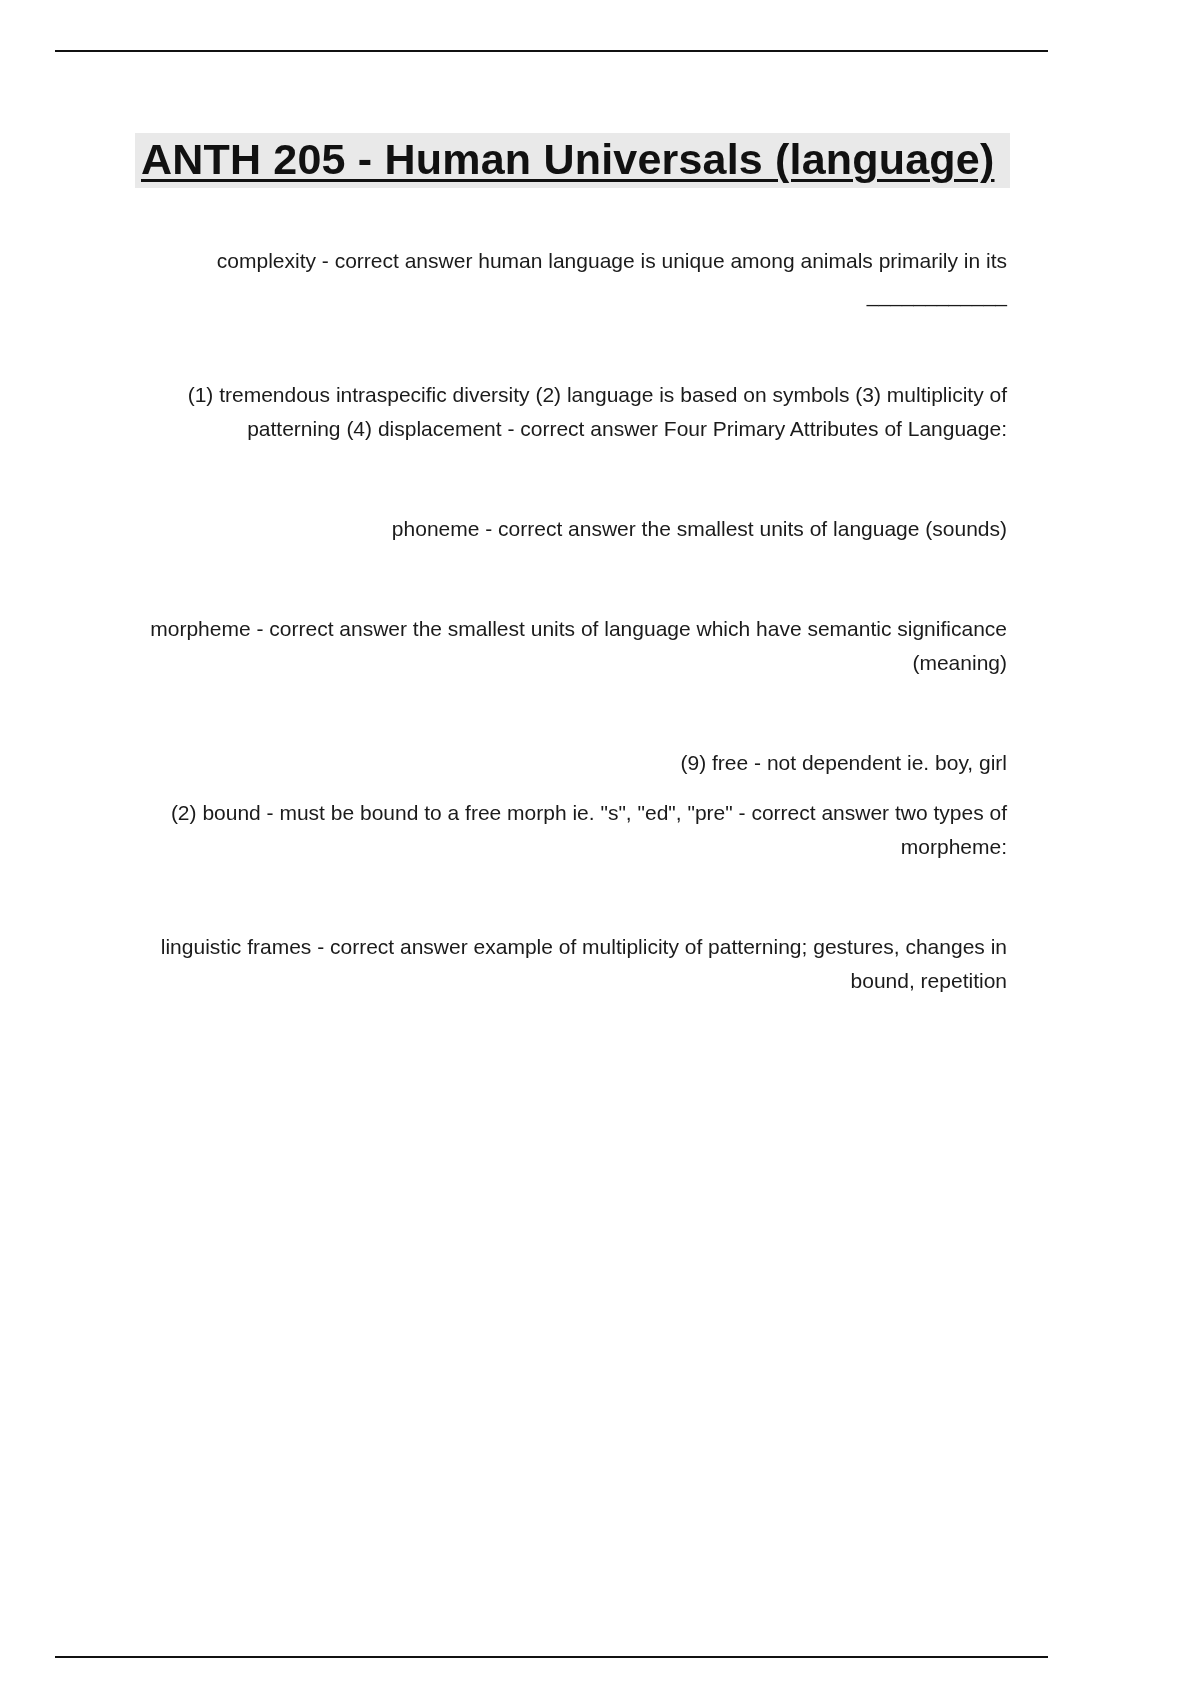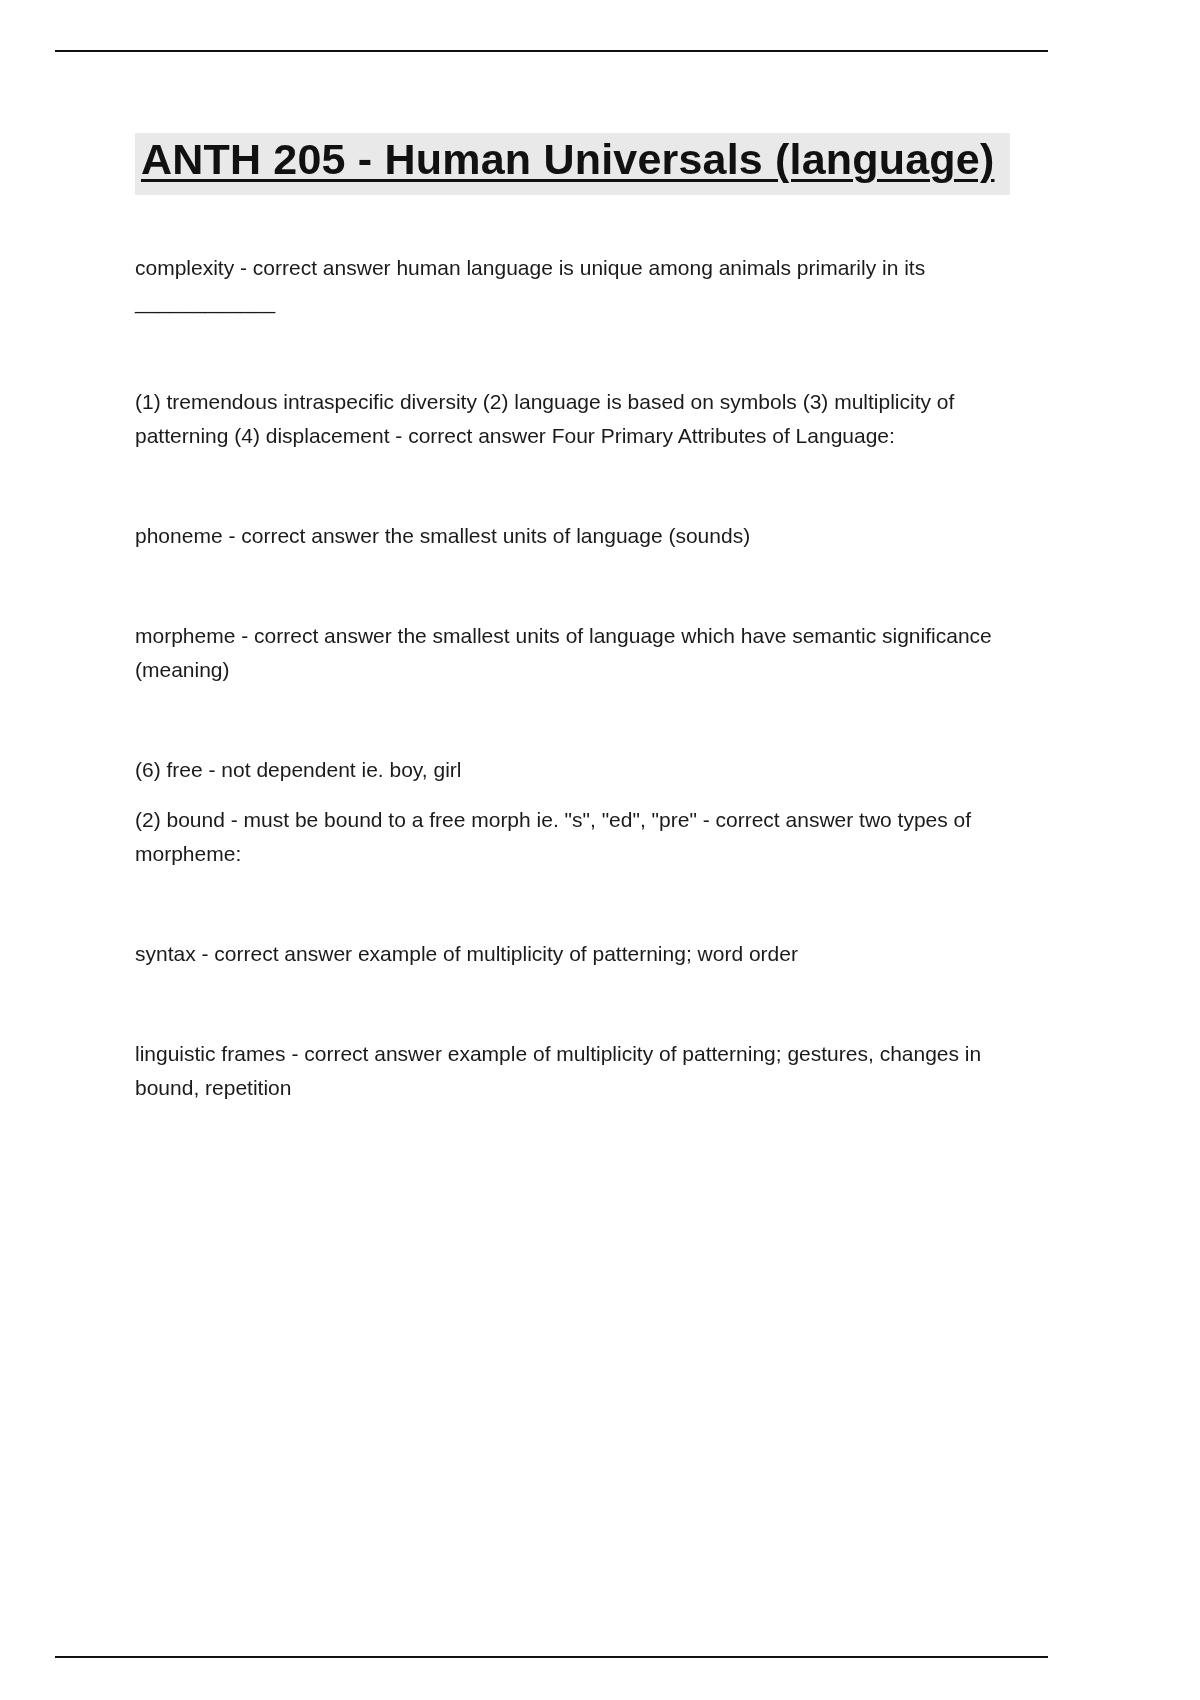"ANTH 205 - Human Universals" h1.title { padding: 3px 16px 12px 6px -> 3px 16px 5px 6px }
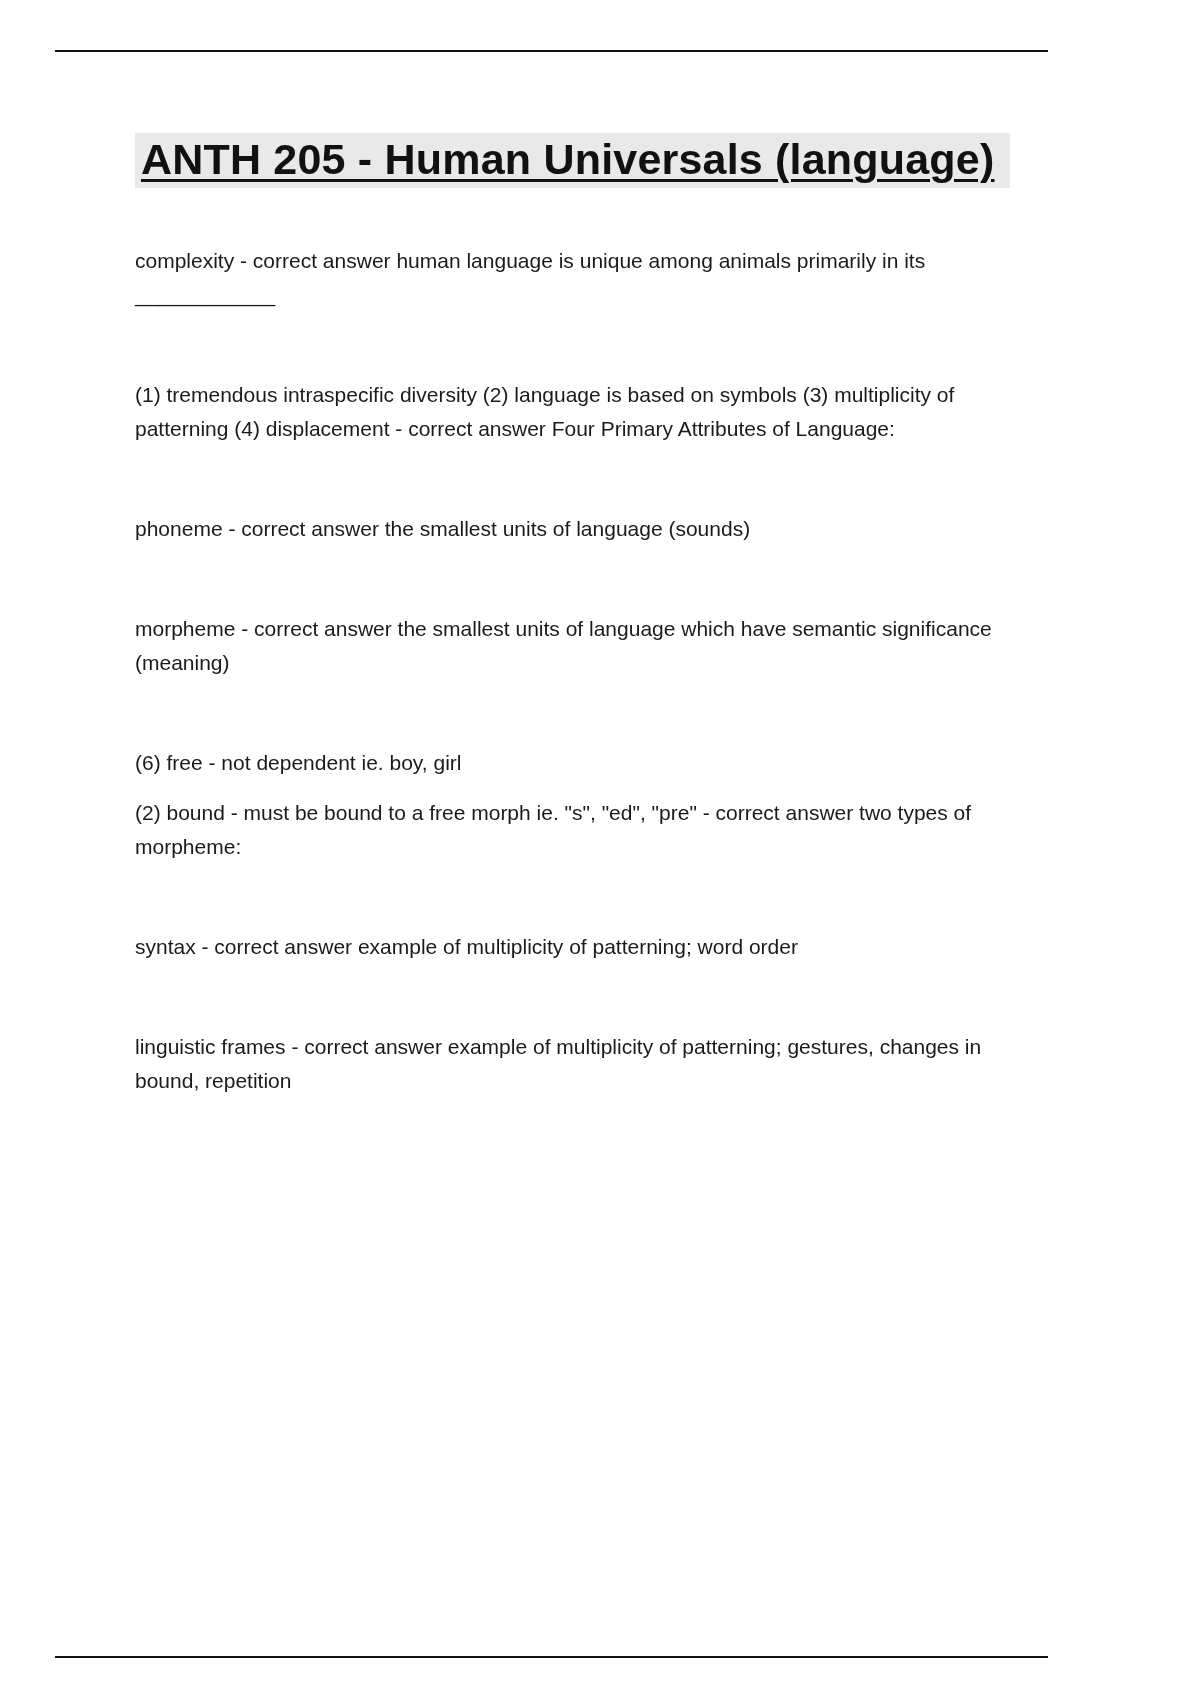"complexity - correct answer human" p.qa { text-align: none -> right }
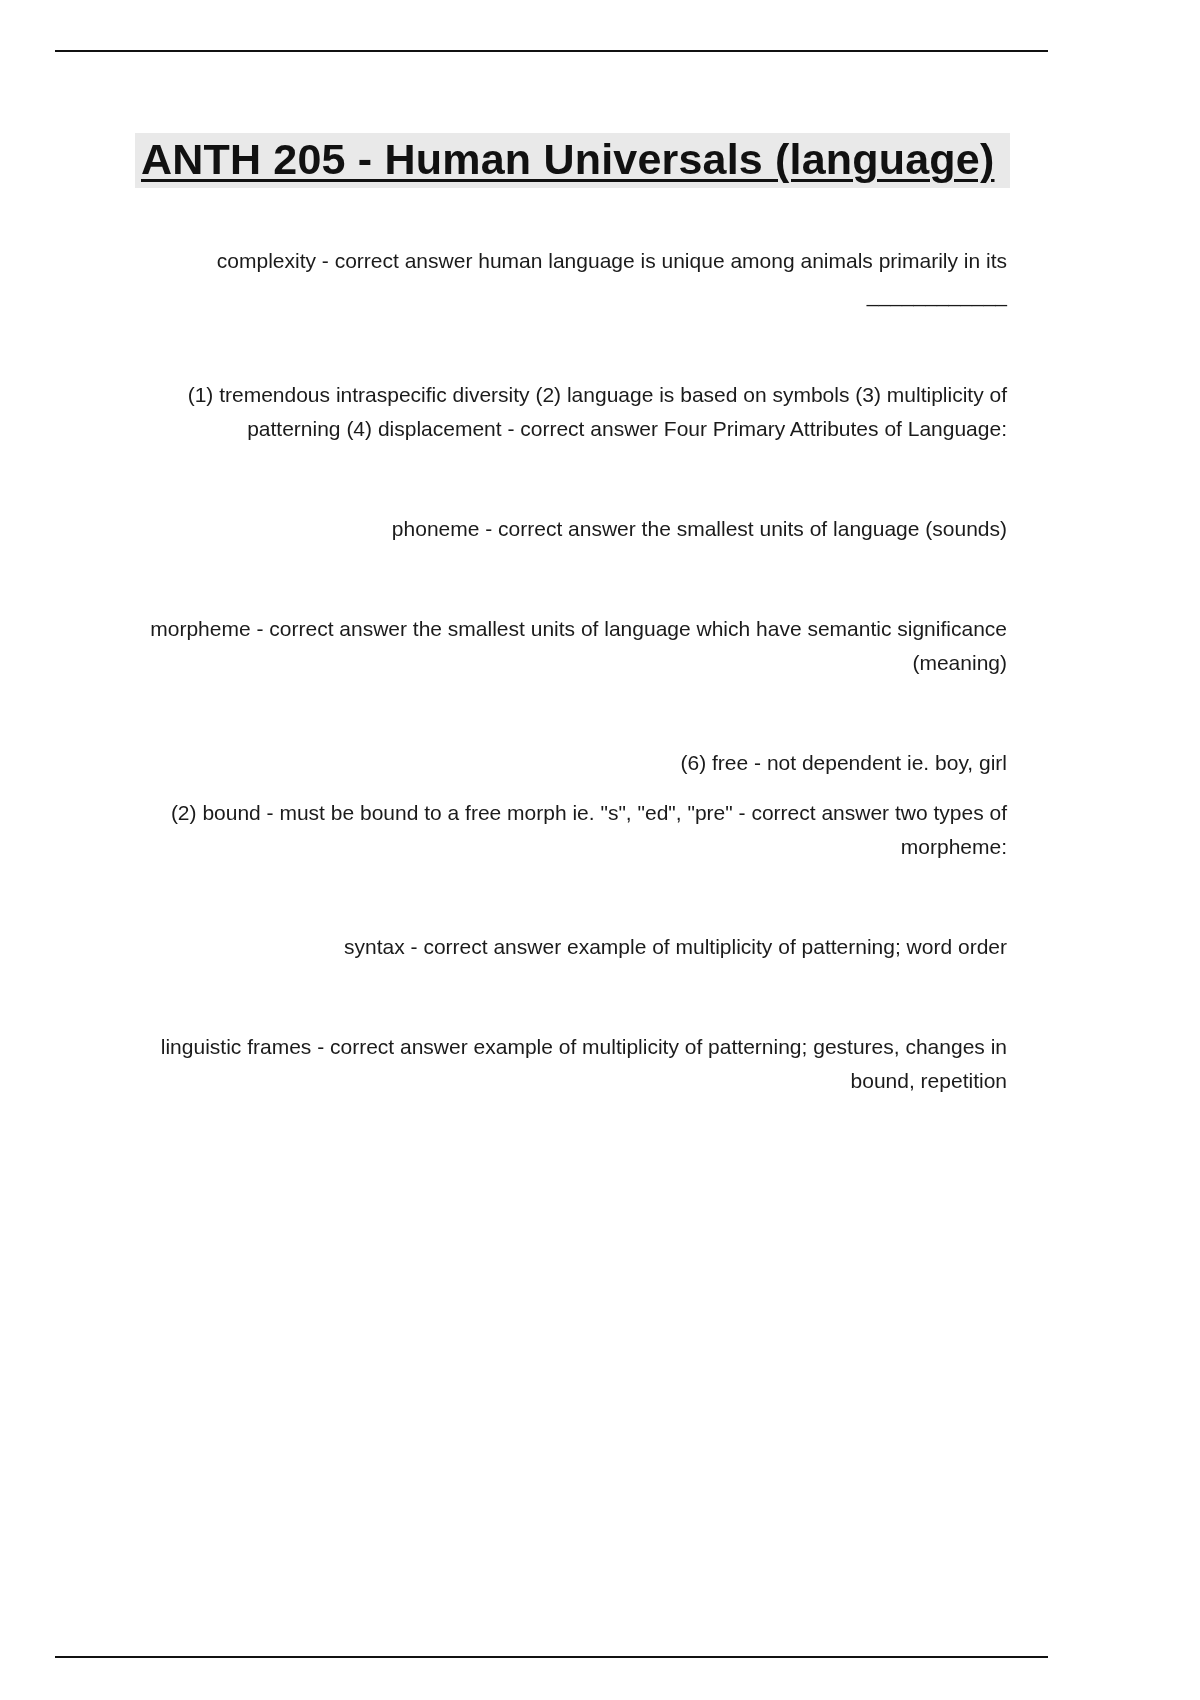"(6) free - not dependent" p.qa { text: 6 -> 9 }
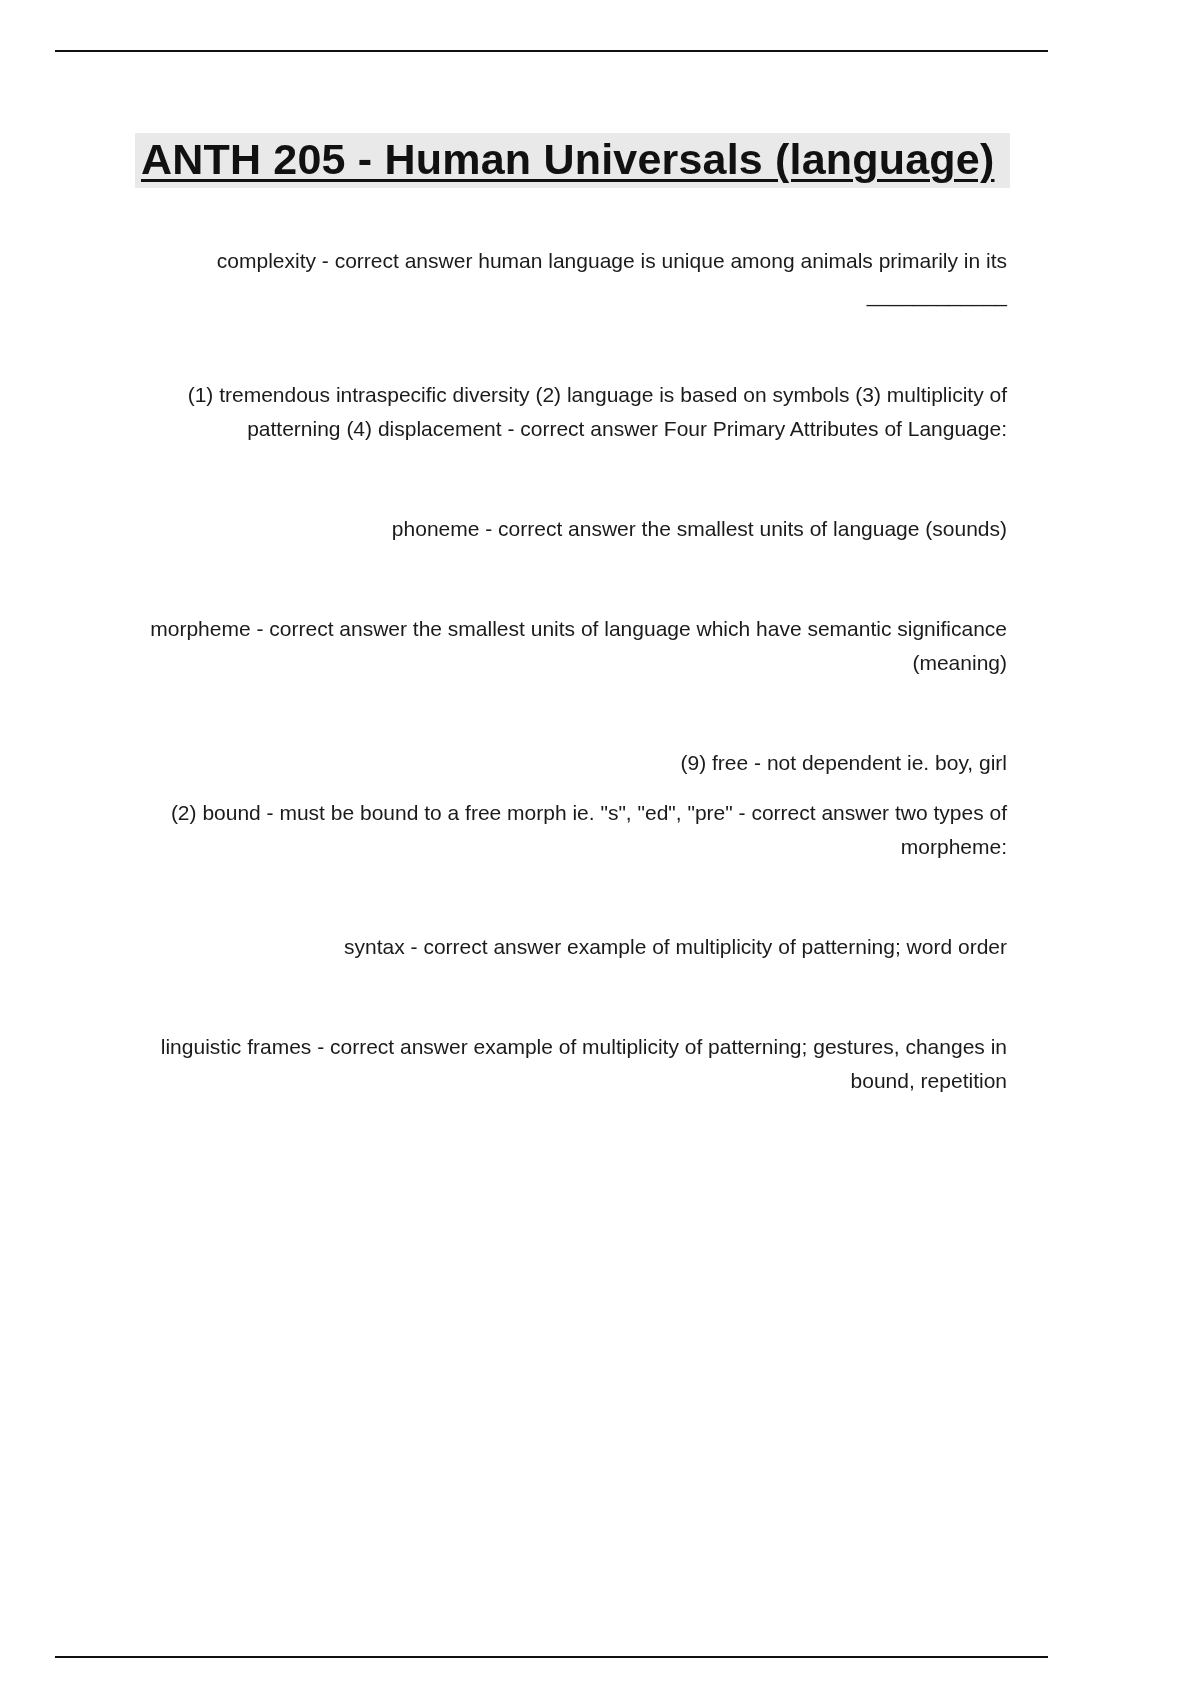"syntax - correct answer example" p.qa { html: <p>syntax - correct answer example of multiplicity of patterning; word order</p> -> none }
